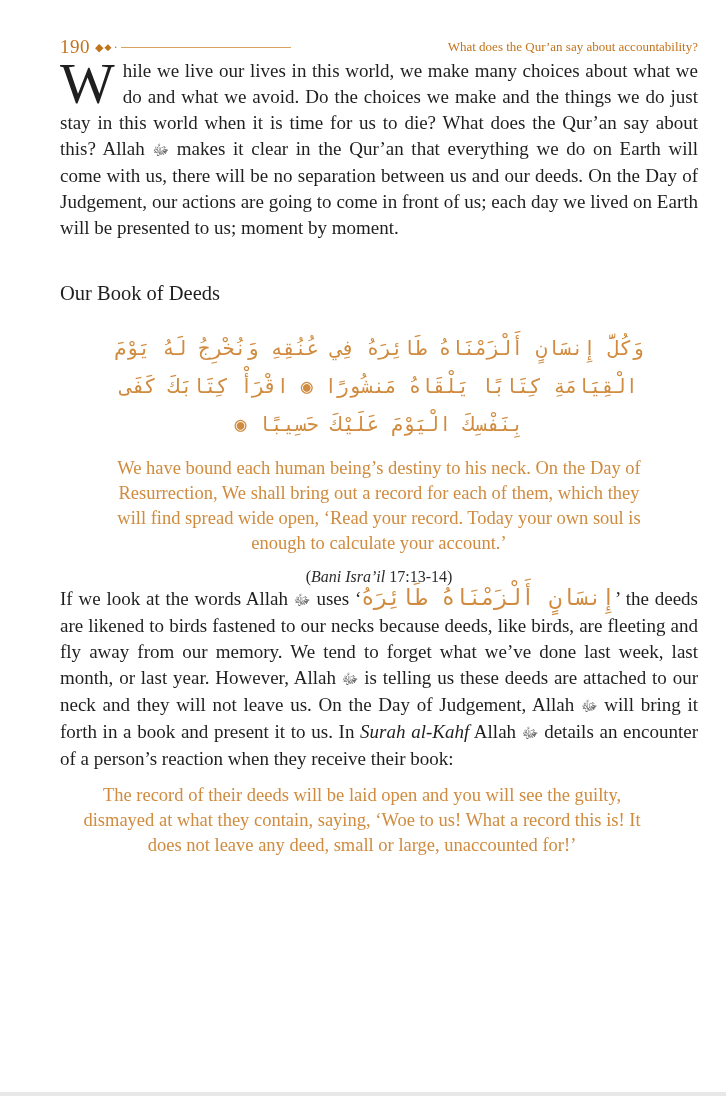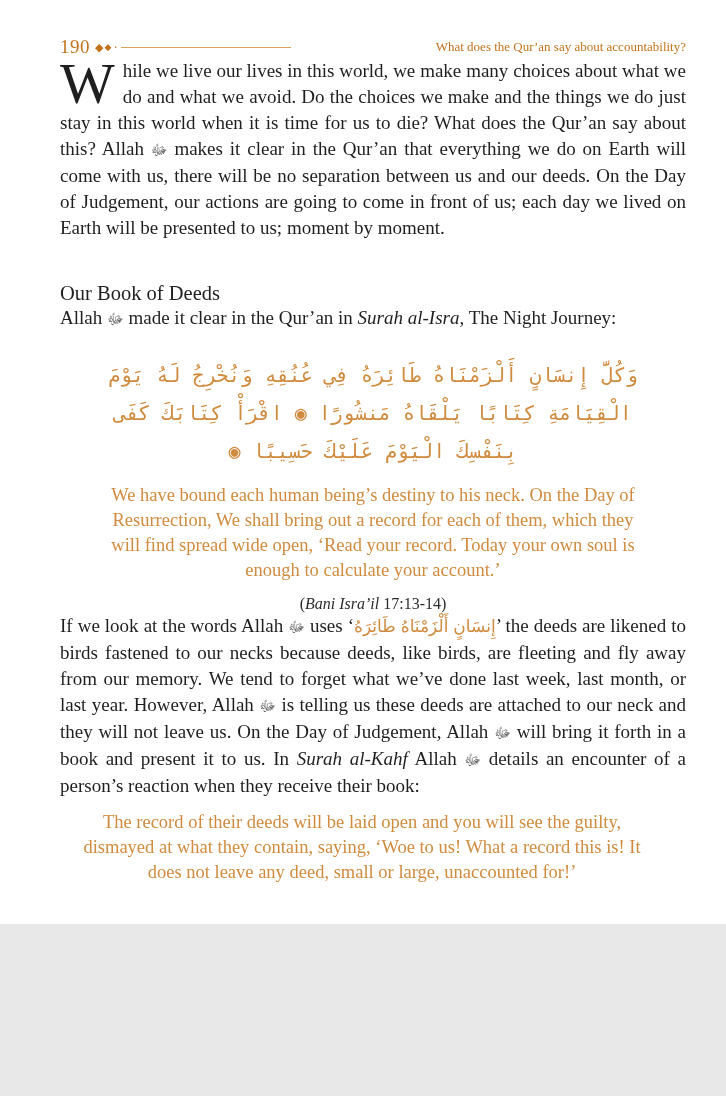"190" .page { height: 924px -> 1092px; padding: 36px 40px 0 60px -> 36px 28px 0 60px }
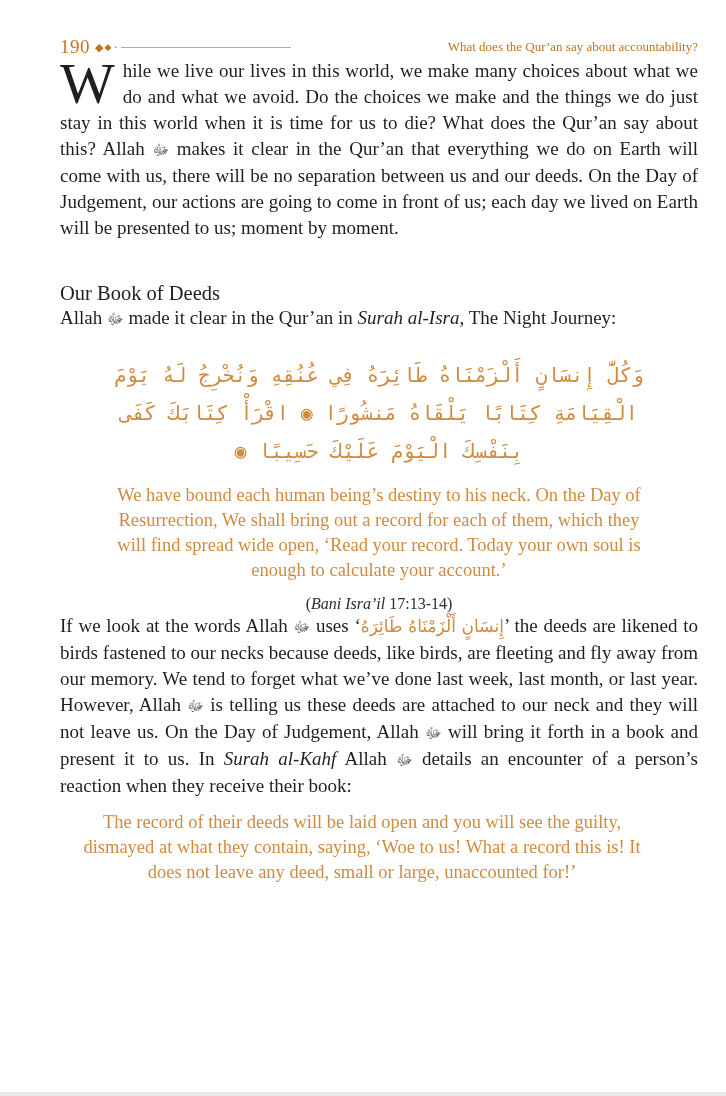"Allah ﷻ made it clear" p.body { html: <p><span>Allah </span><span>ﷻ</span><span> made it clear in the Qur’an in </span><span>Surah al-Isra</span><span>, The Night Journey:</span></p> -> none }
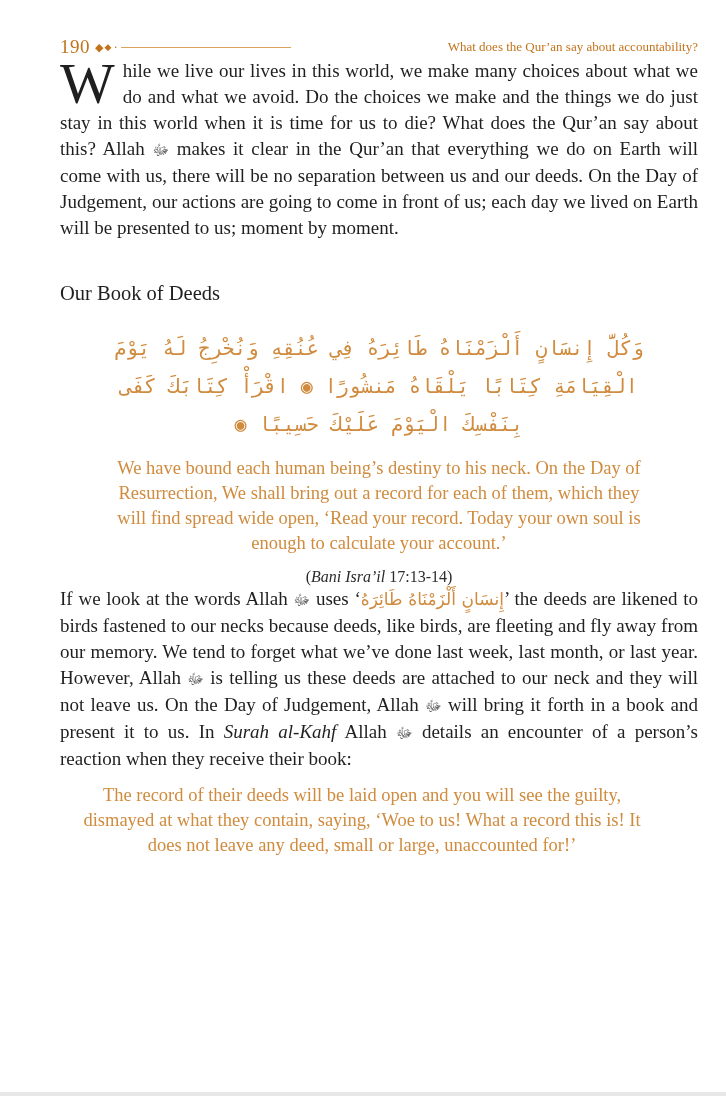"إِنسَانٍ أَلْزَمْنَاهُ طَائِرَهُ" .ar { font-family: Liberation Sans, sans-serif -> Liberation Mono, monospace; font-size: 17px -> 22px }
